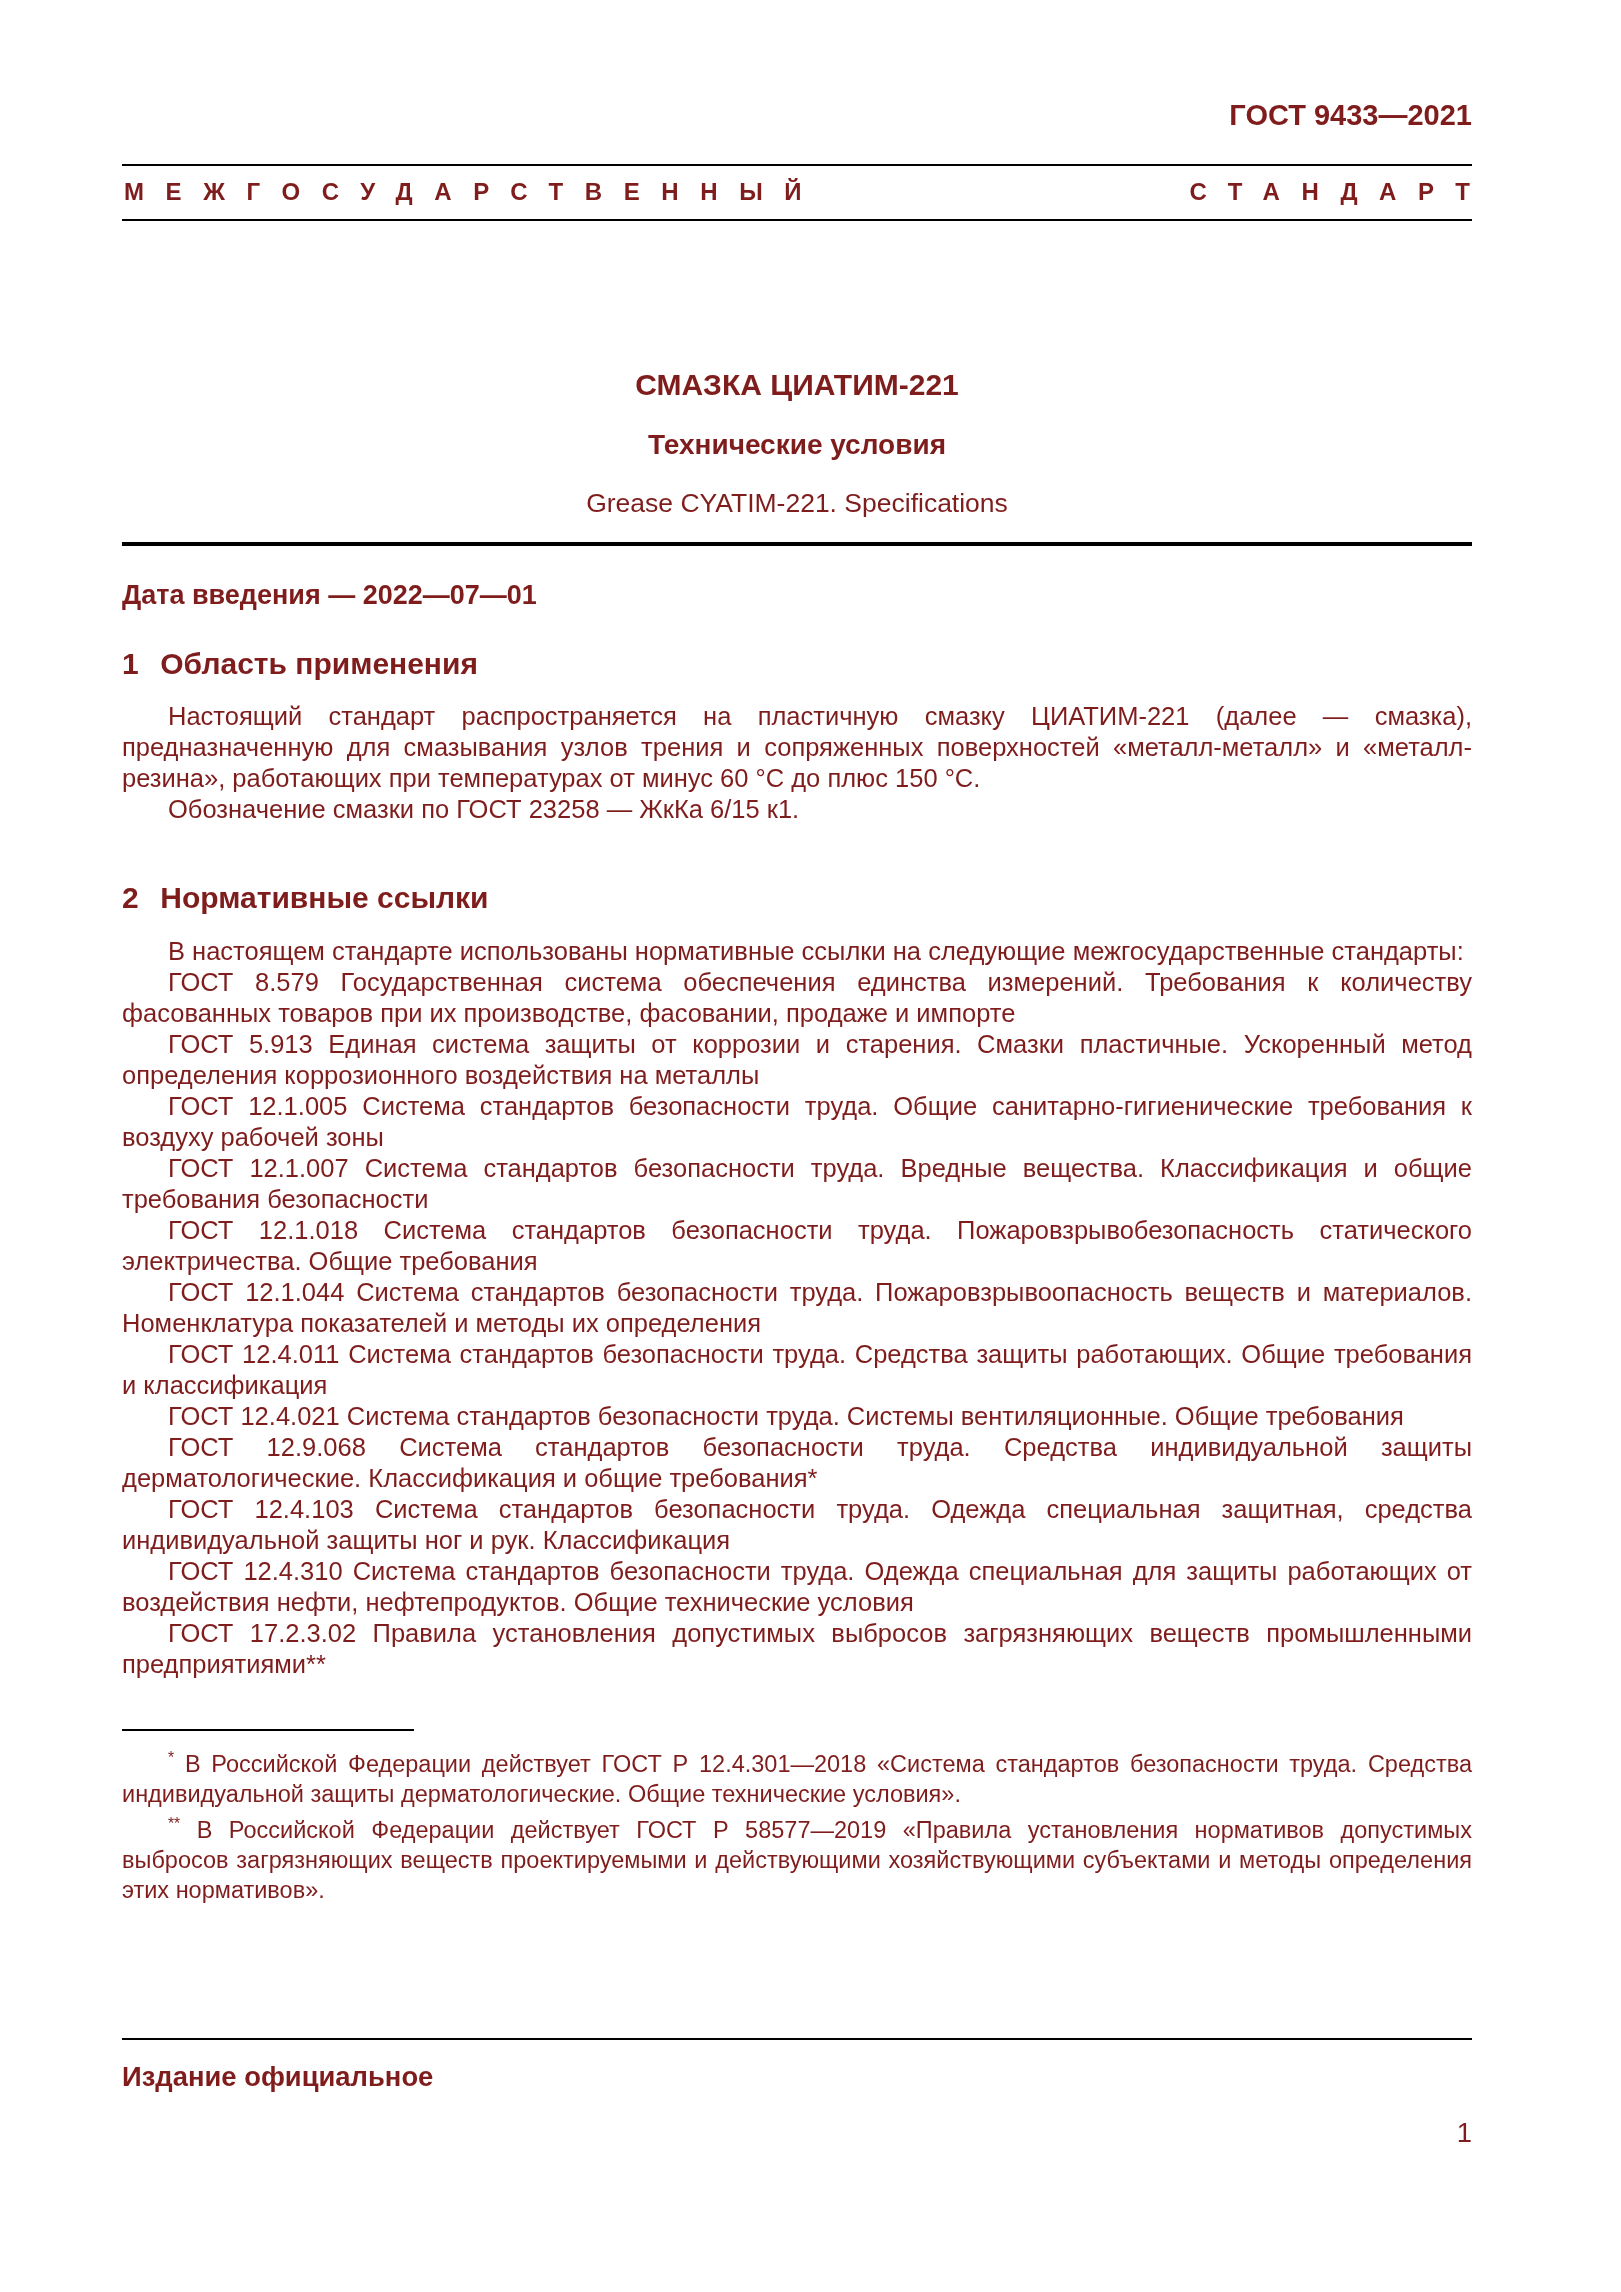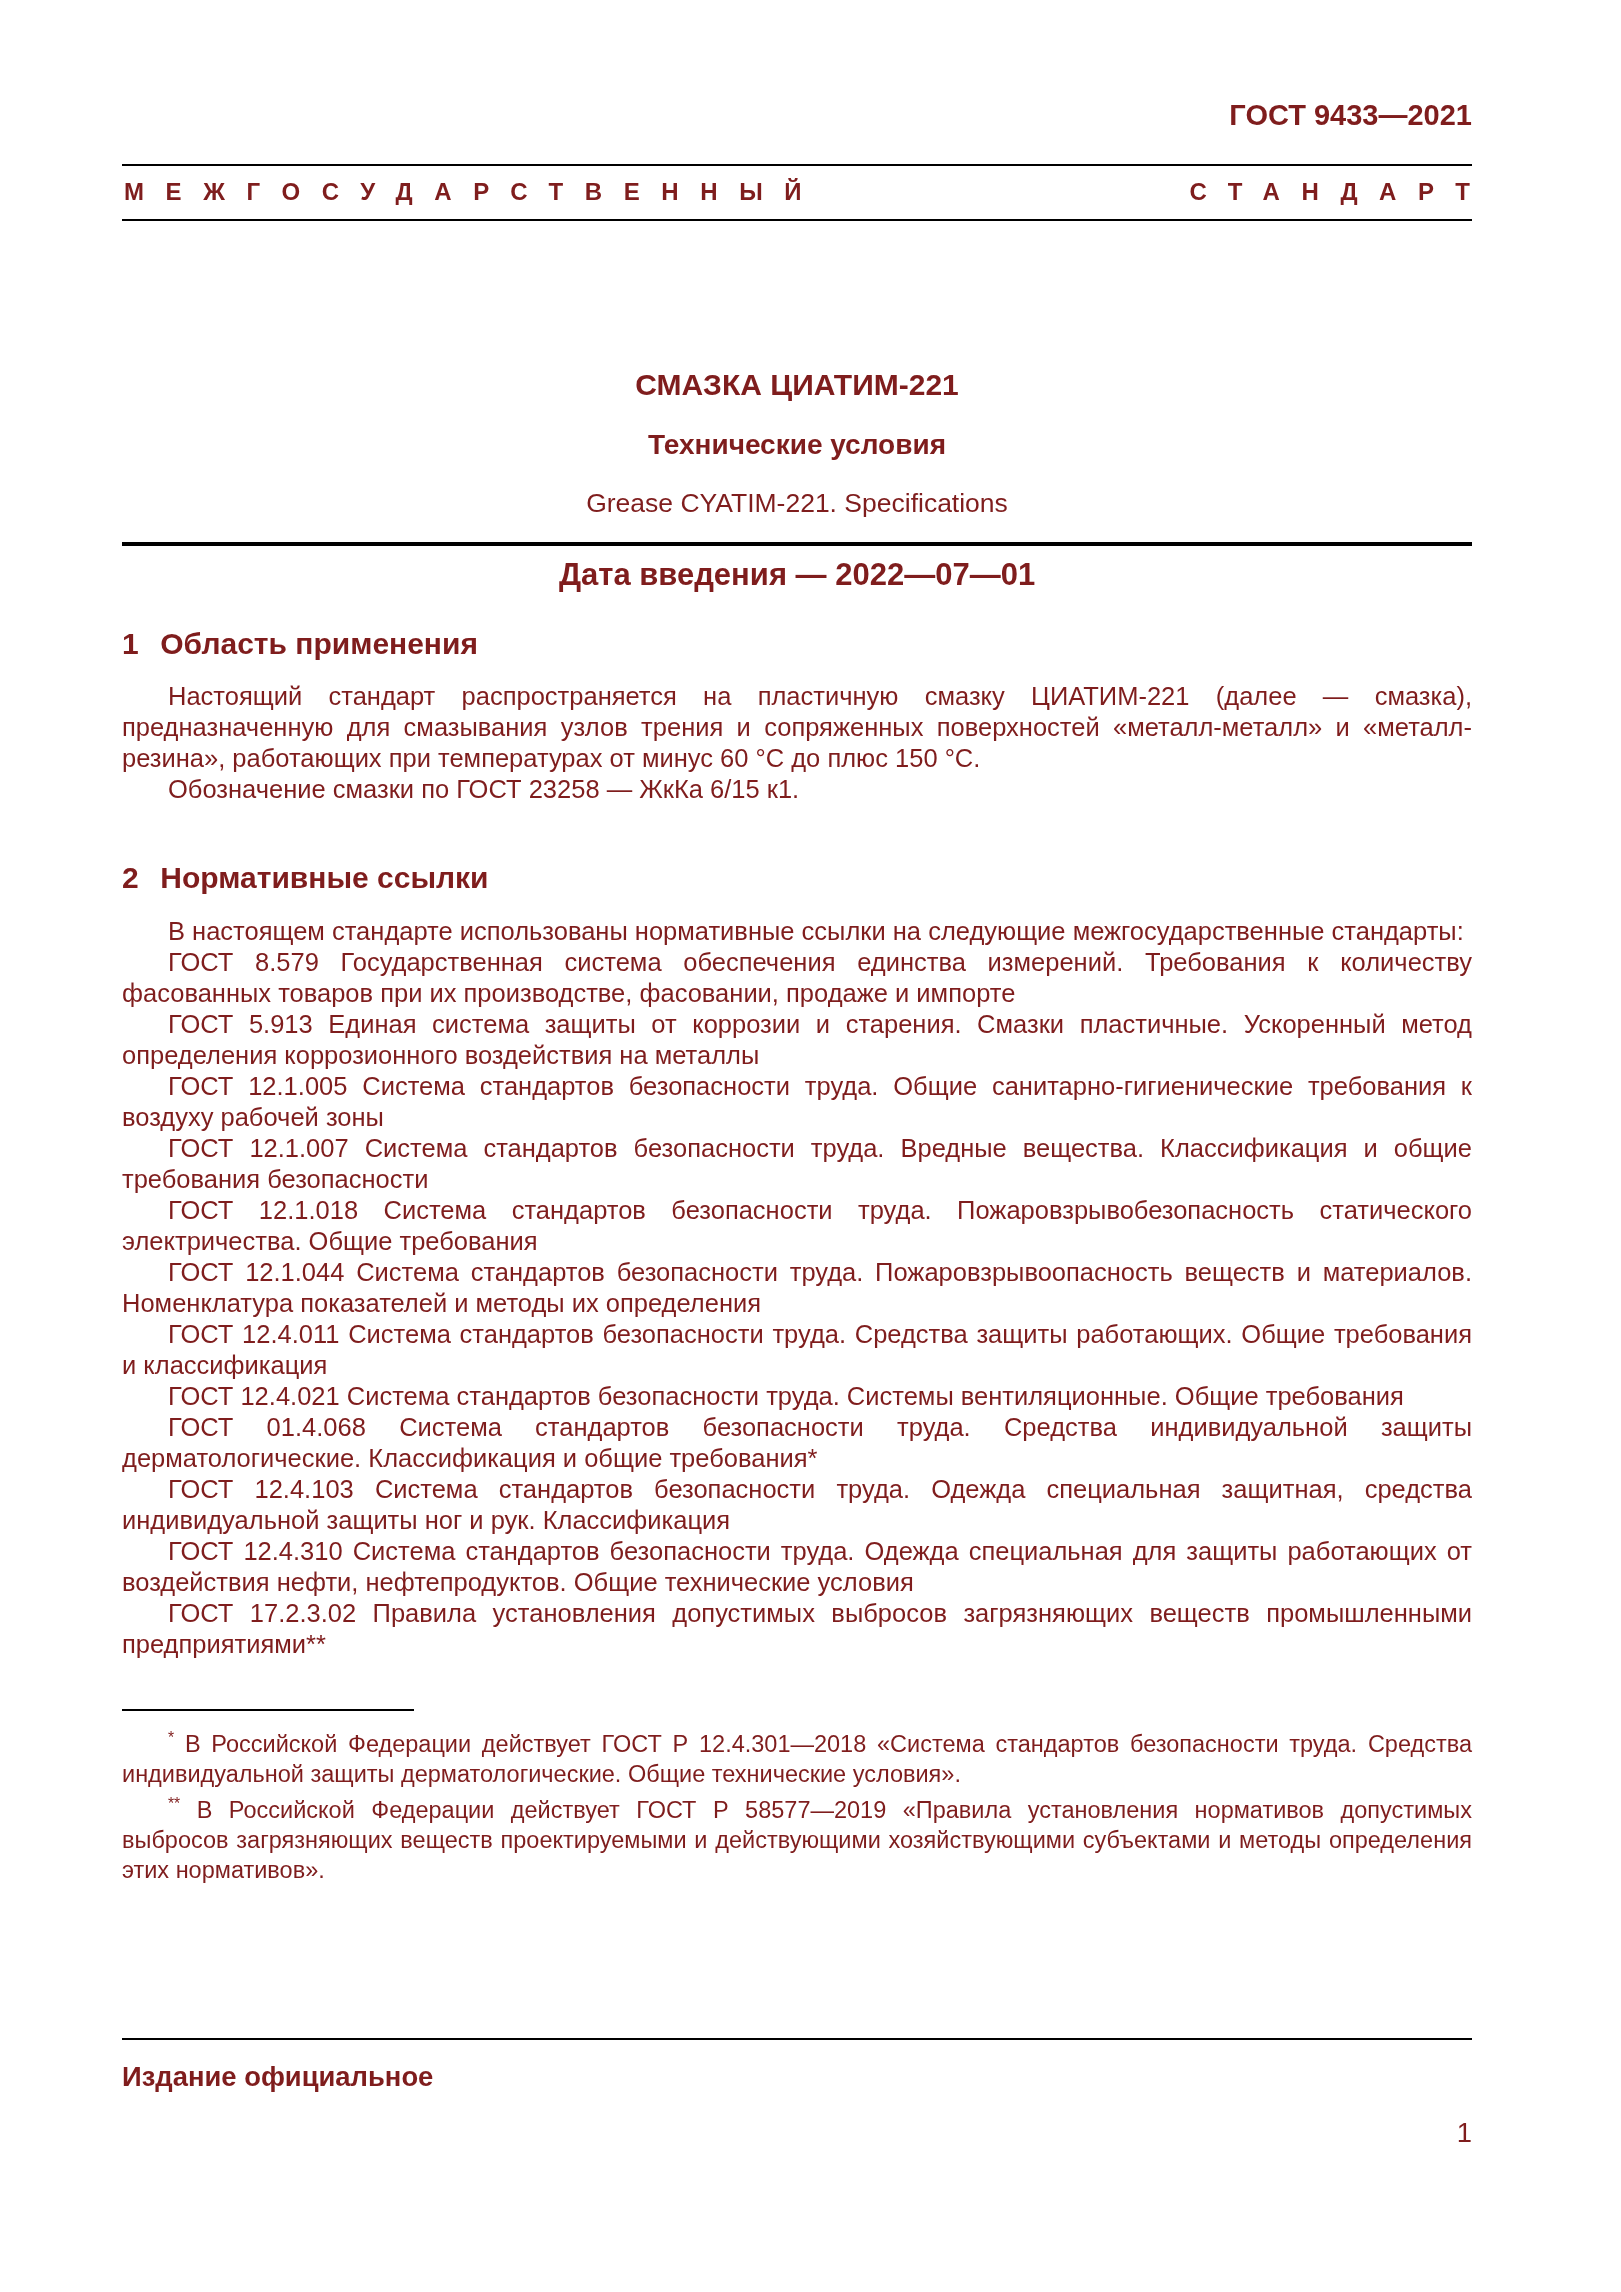"Дата введения — 2022—07—01" .date-line { font-size: 31px -> 27px; margin-top: 13px -> 33px; text-align: center -> left }
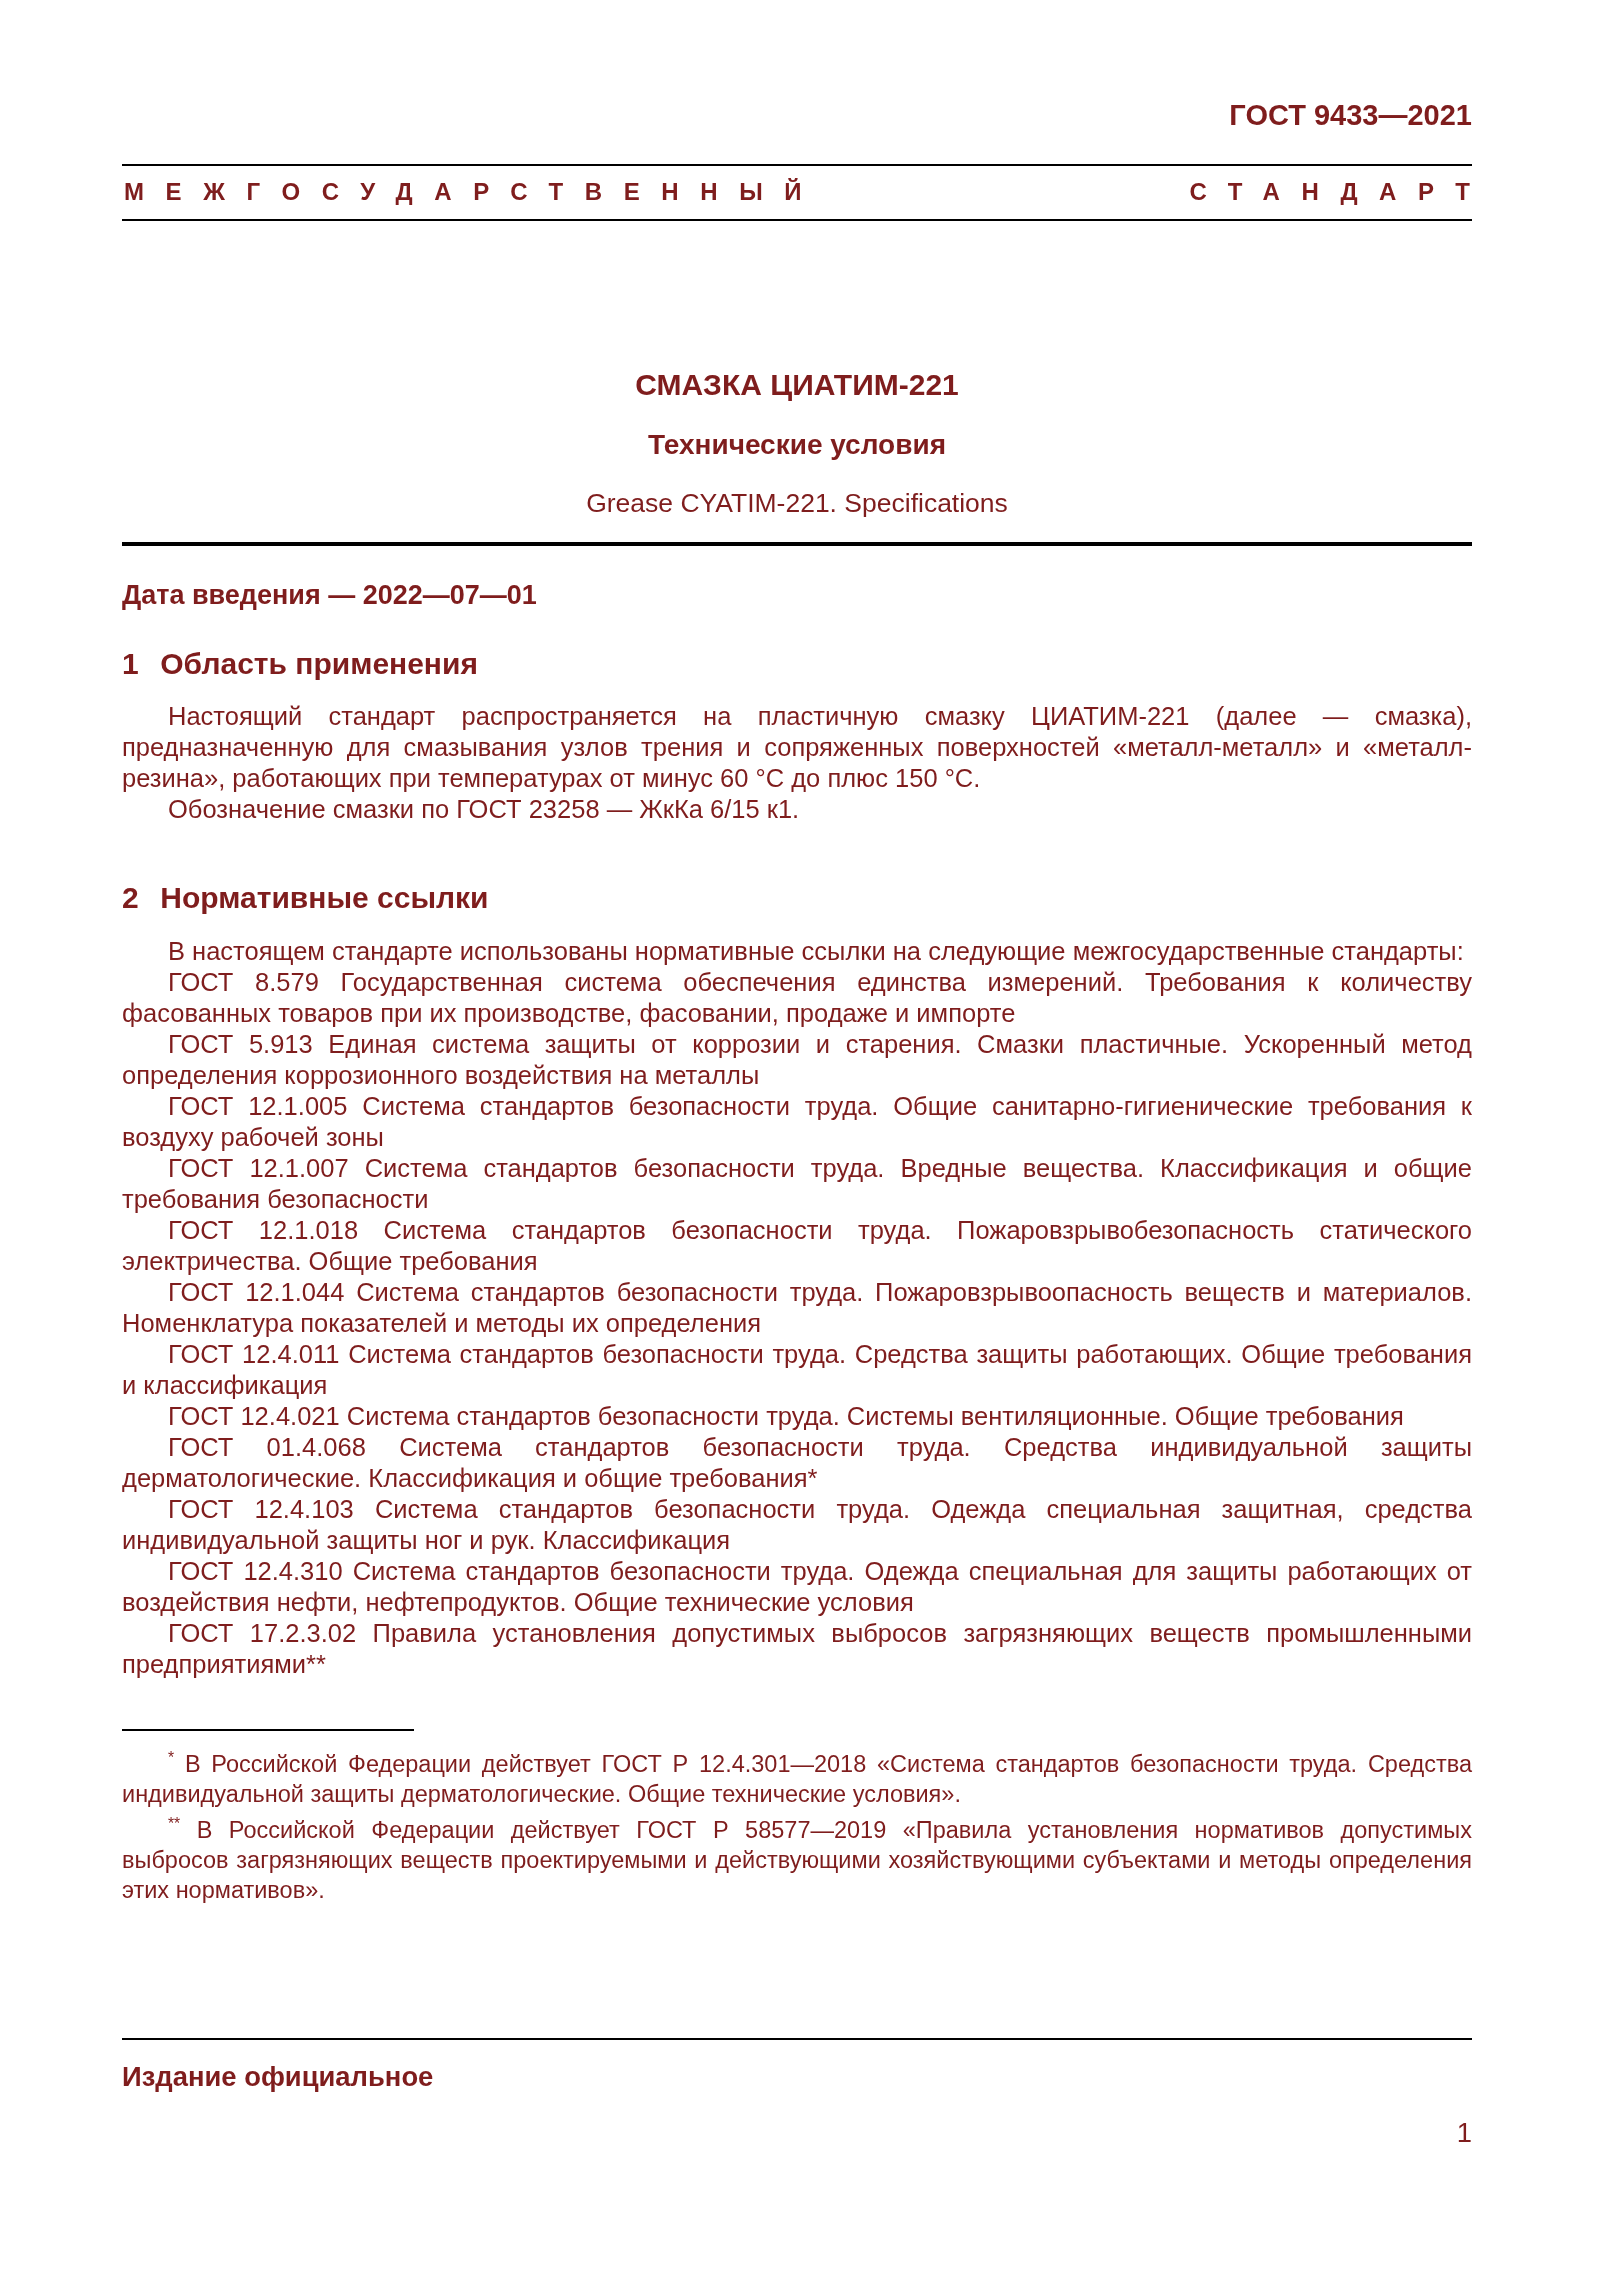"ГОСТ 01.4.068 Система стандартов" p.body-p { text: 01.4.068 -> 12.9.068 }
